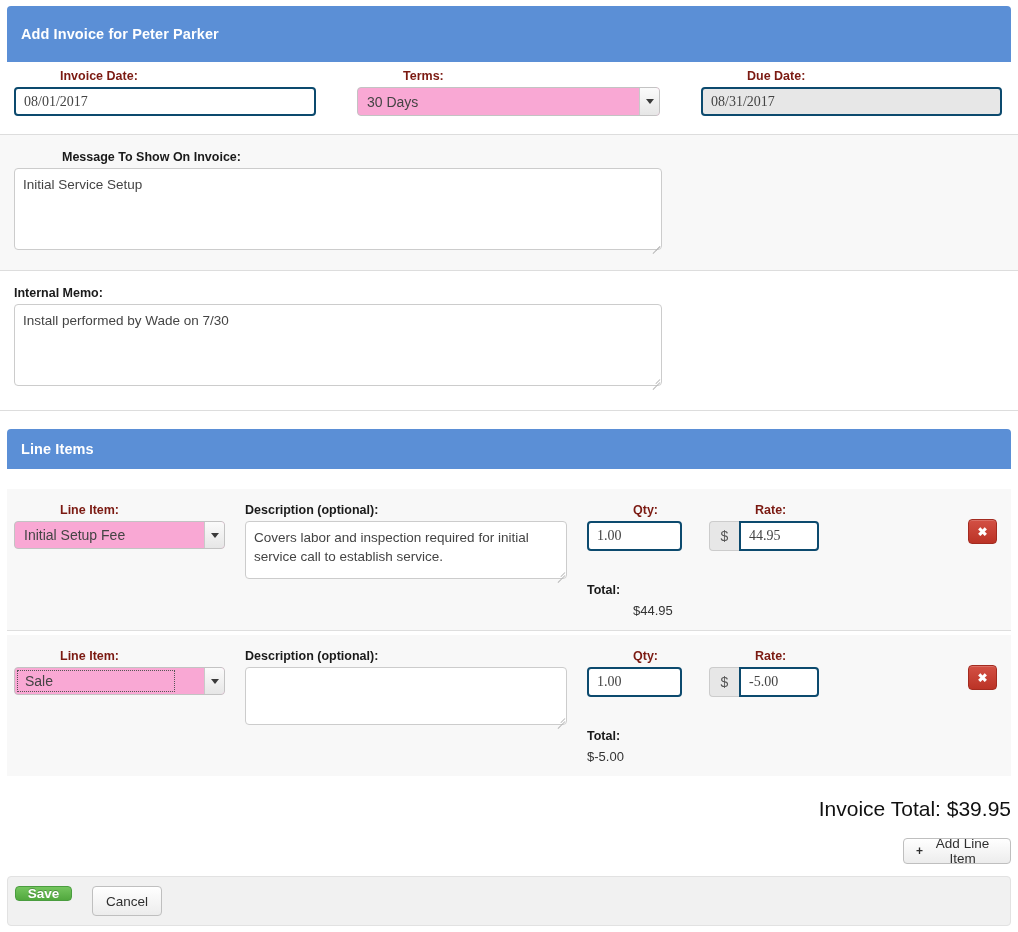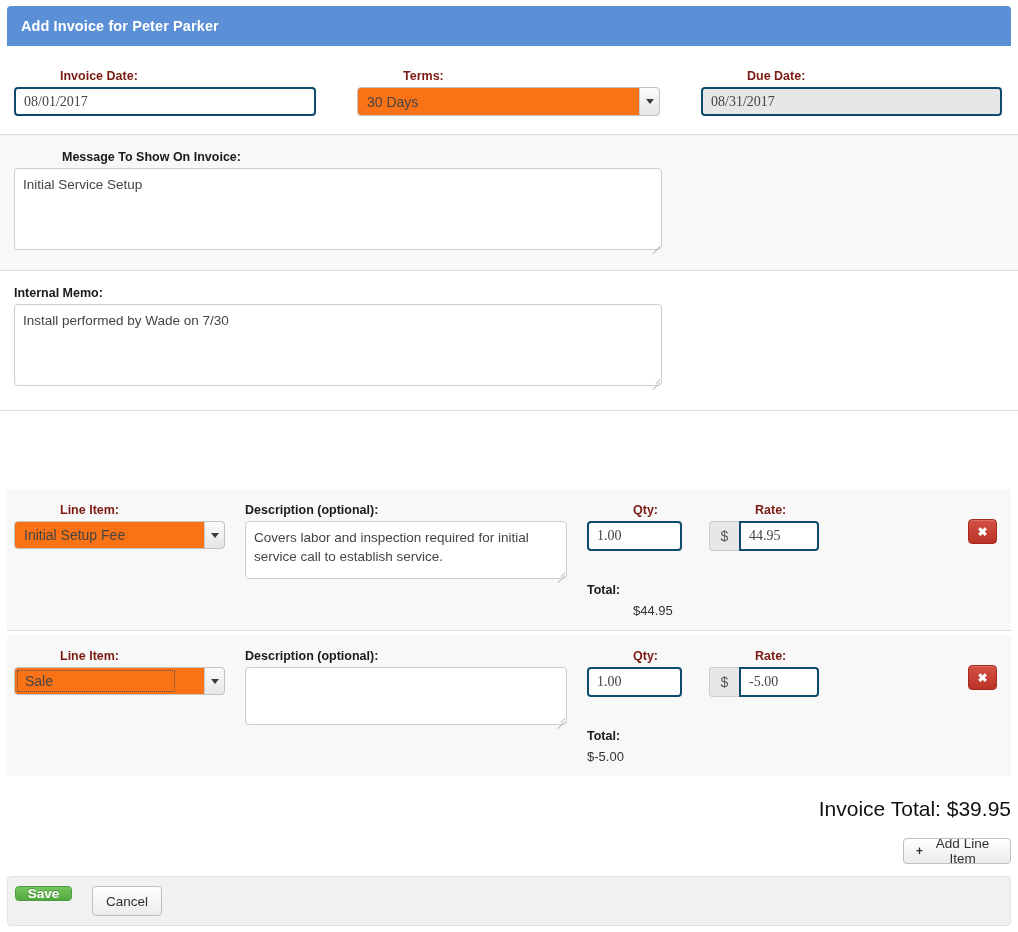"Add Invoice for Peter Parker" div.panel-head { height: 40px -> 56px }
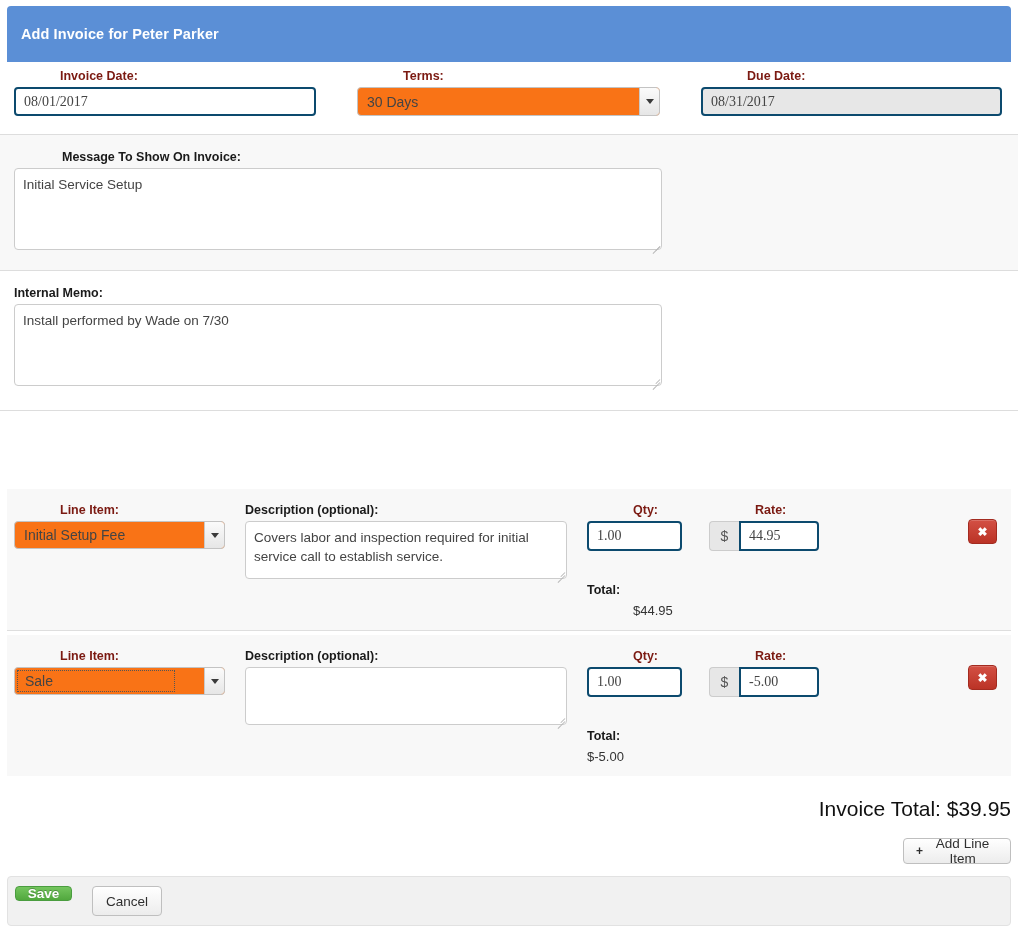"30 Days" .sel { background: #f97316 -> #f9a8d4 }
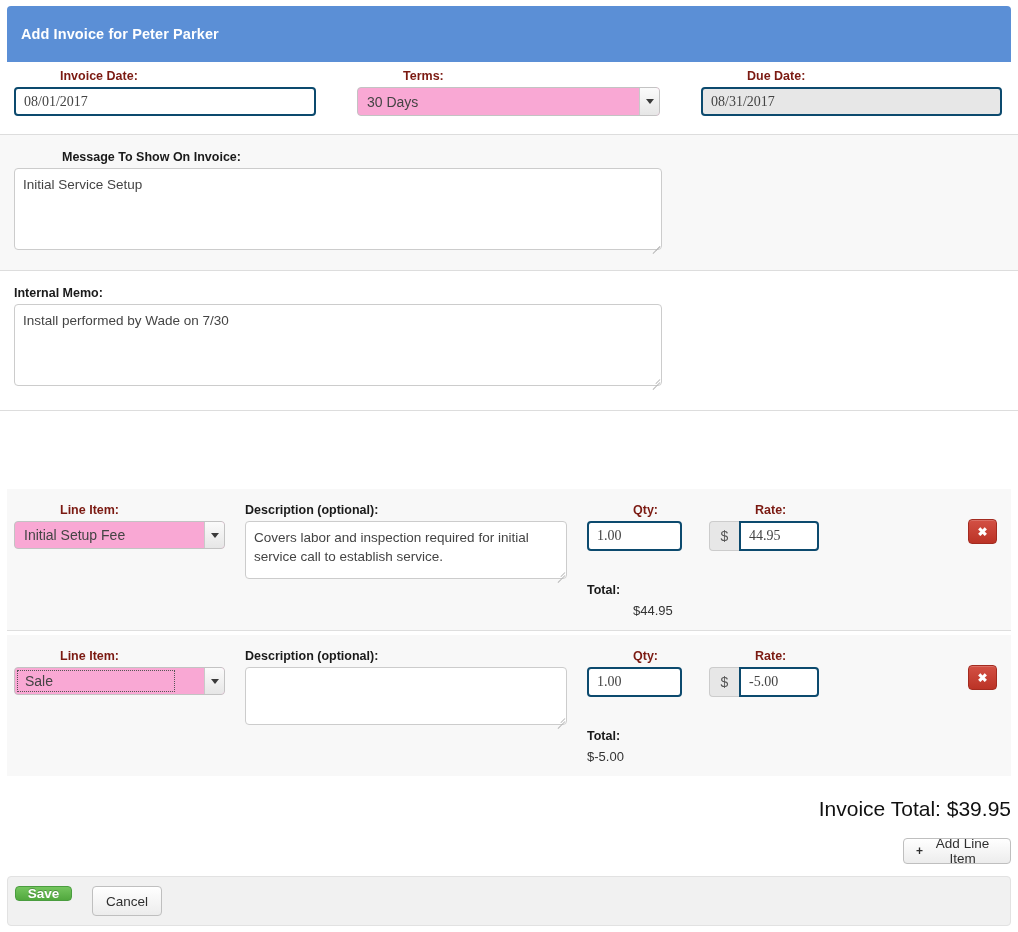"Line Items" div.panel-head { html: none -> <div> <span>Line Items</span> </div> }
